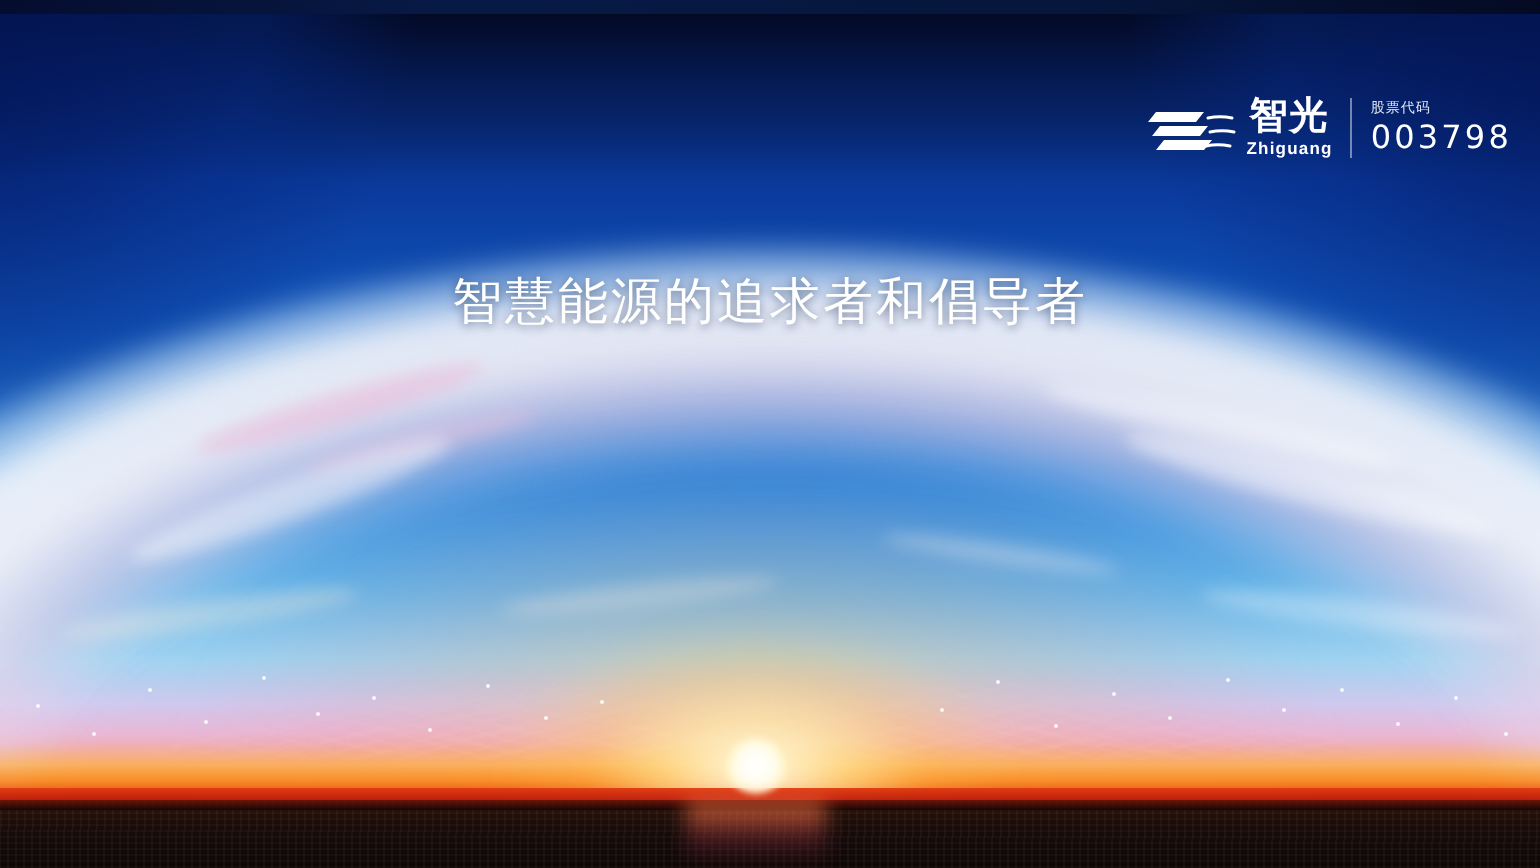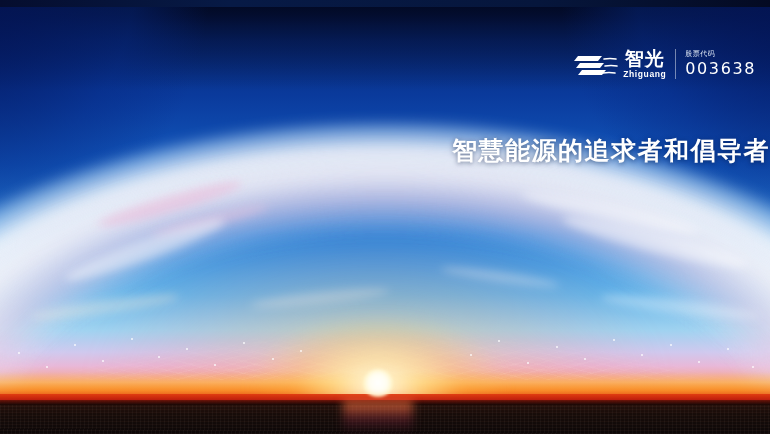"003638" span.stock-code { text: 003638 -> 003798 }
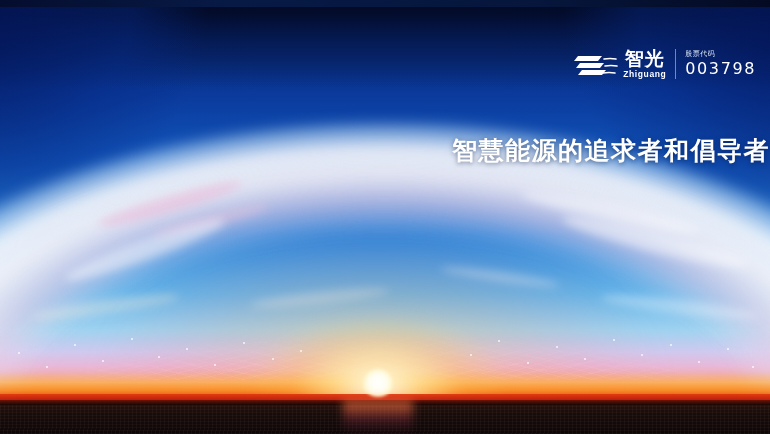"智慧能源的追求者和倡导者" .tagline { font-weight: bold -> none; text-align: right -> center }
